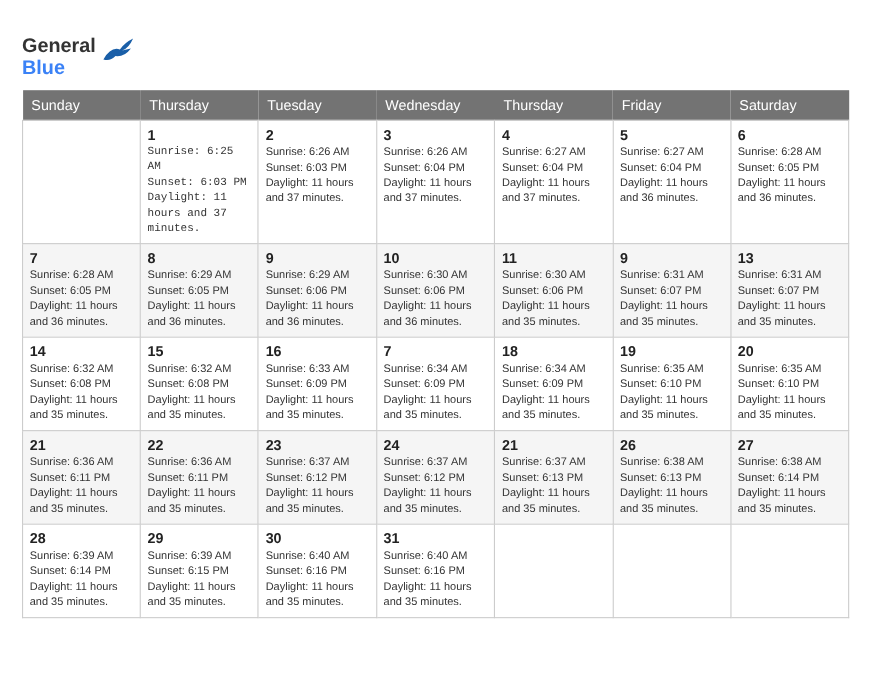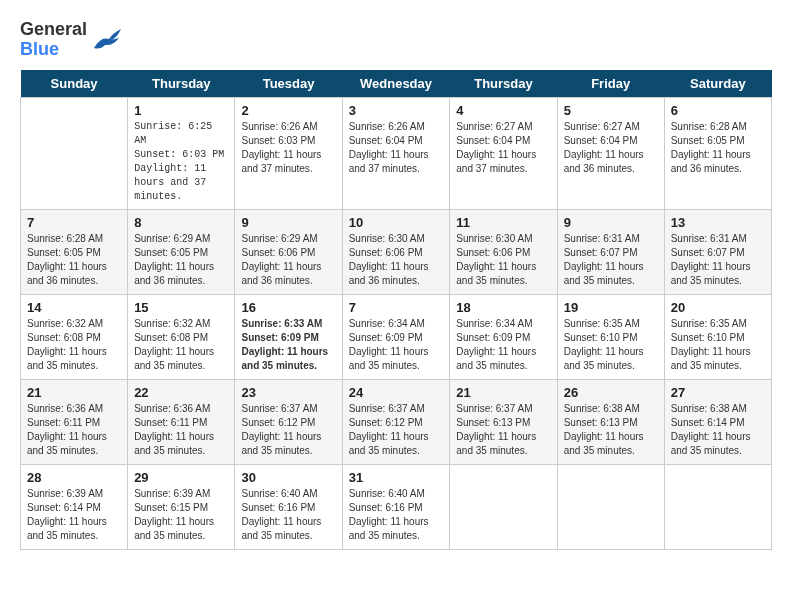"General" div { margin-top: none -> 12px }
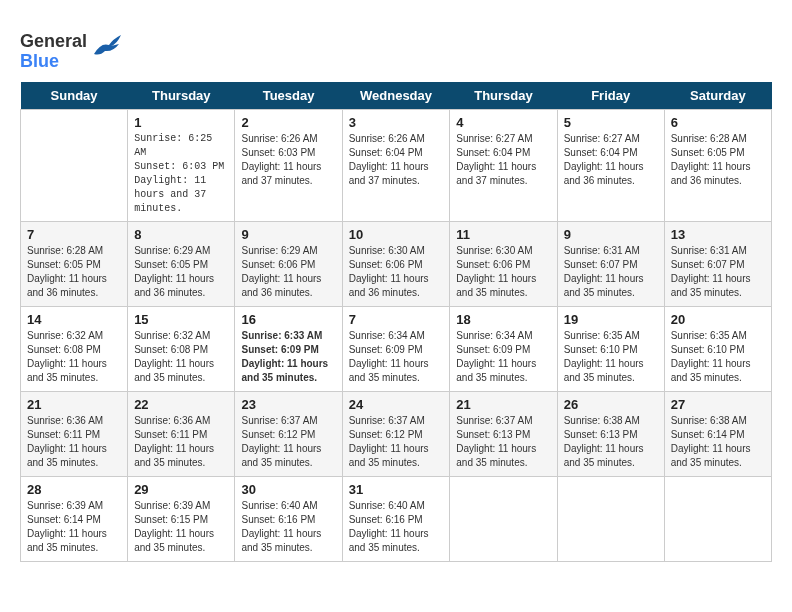"Sunday" thead th { background-color: #0c4a6e -> #737373; font-weight: bold -> normal; text-align: center -> left }
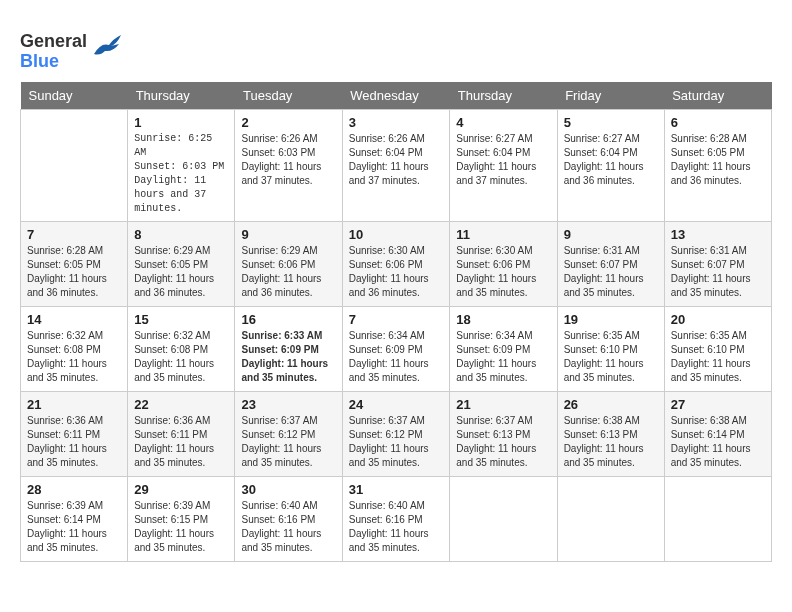"Sunrise: 6:33 AM" div.day-info { font-weight: bold -> none }
